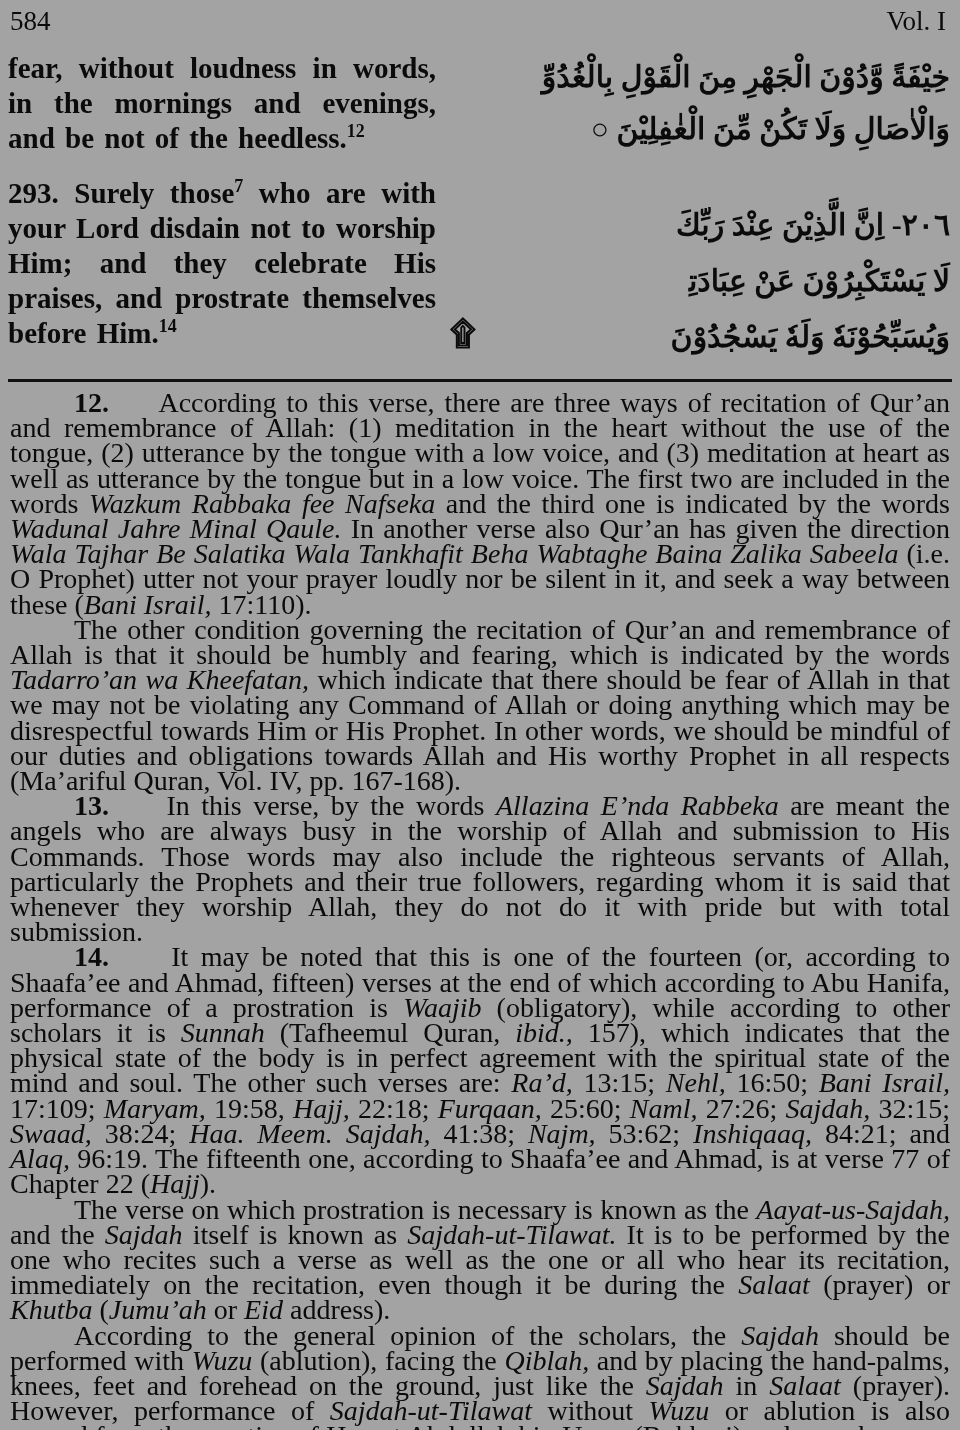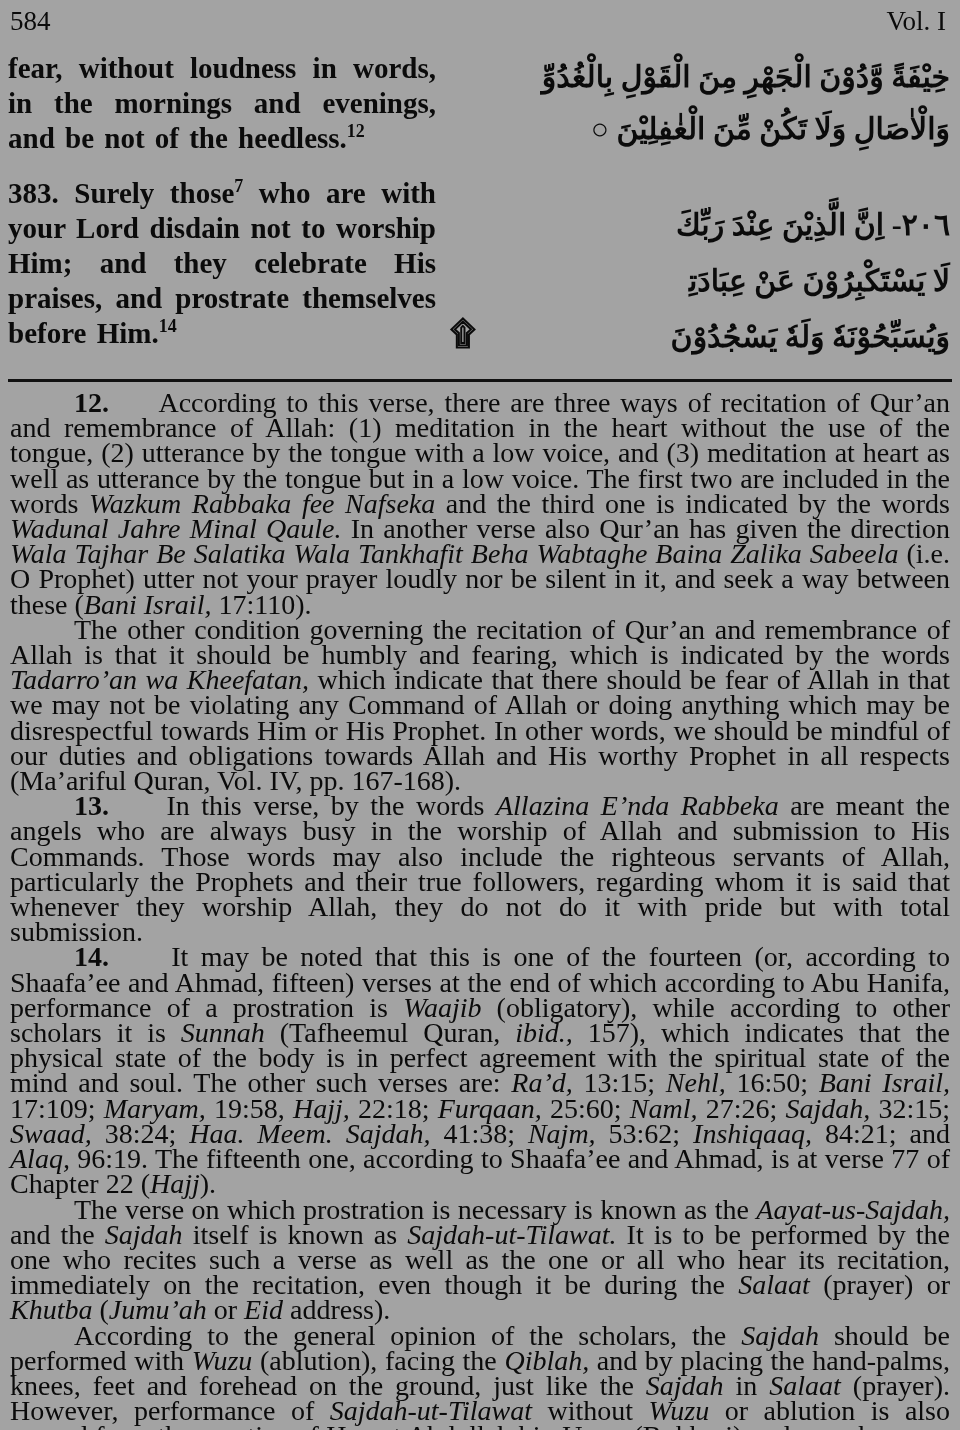"383. Surely those" span { text: 383 -> 293 }
